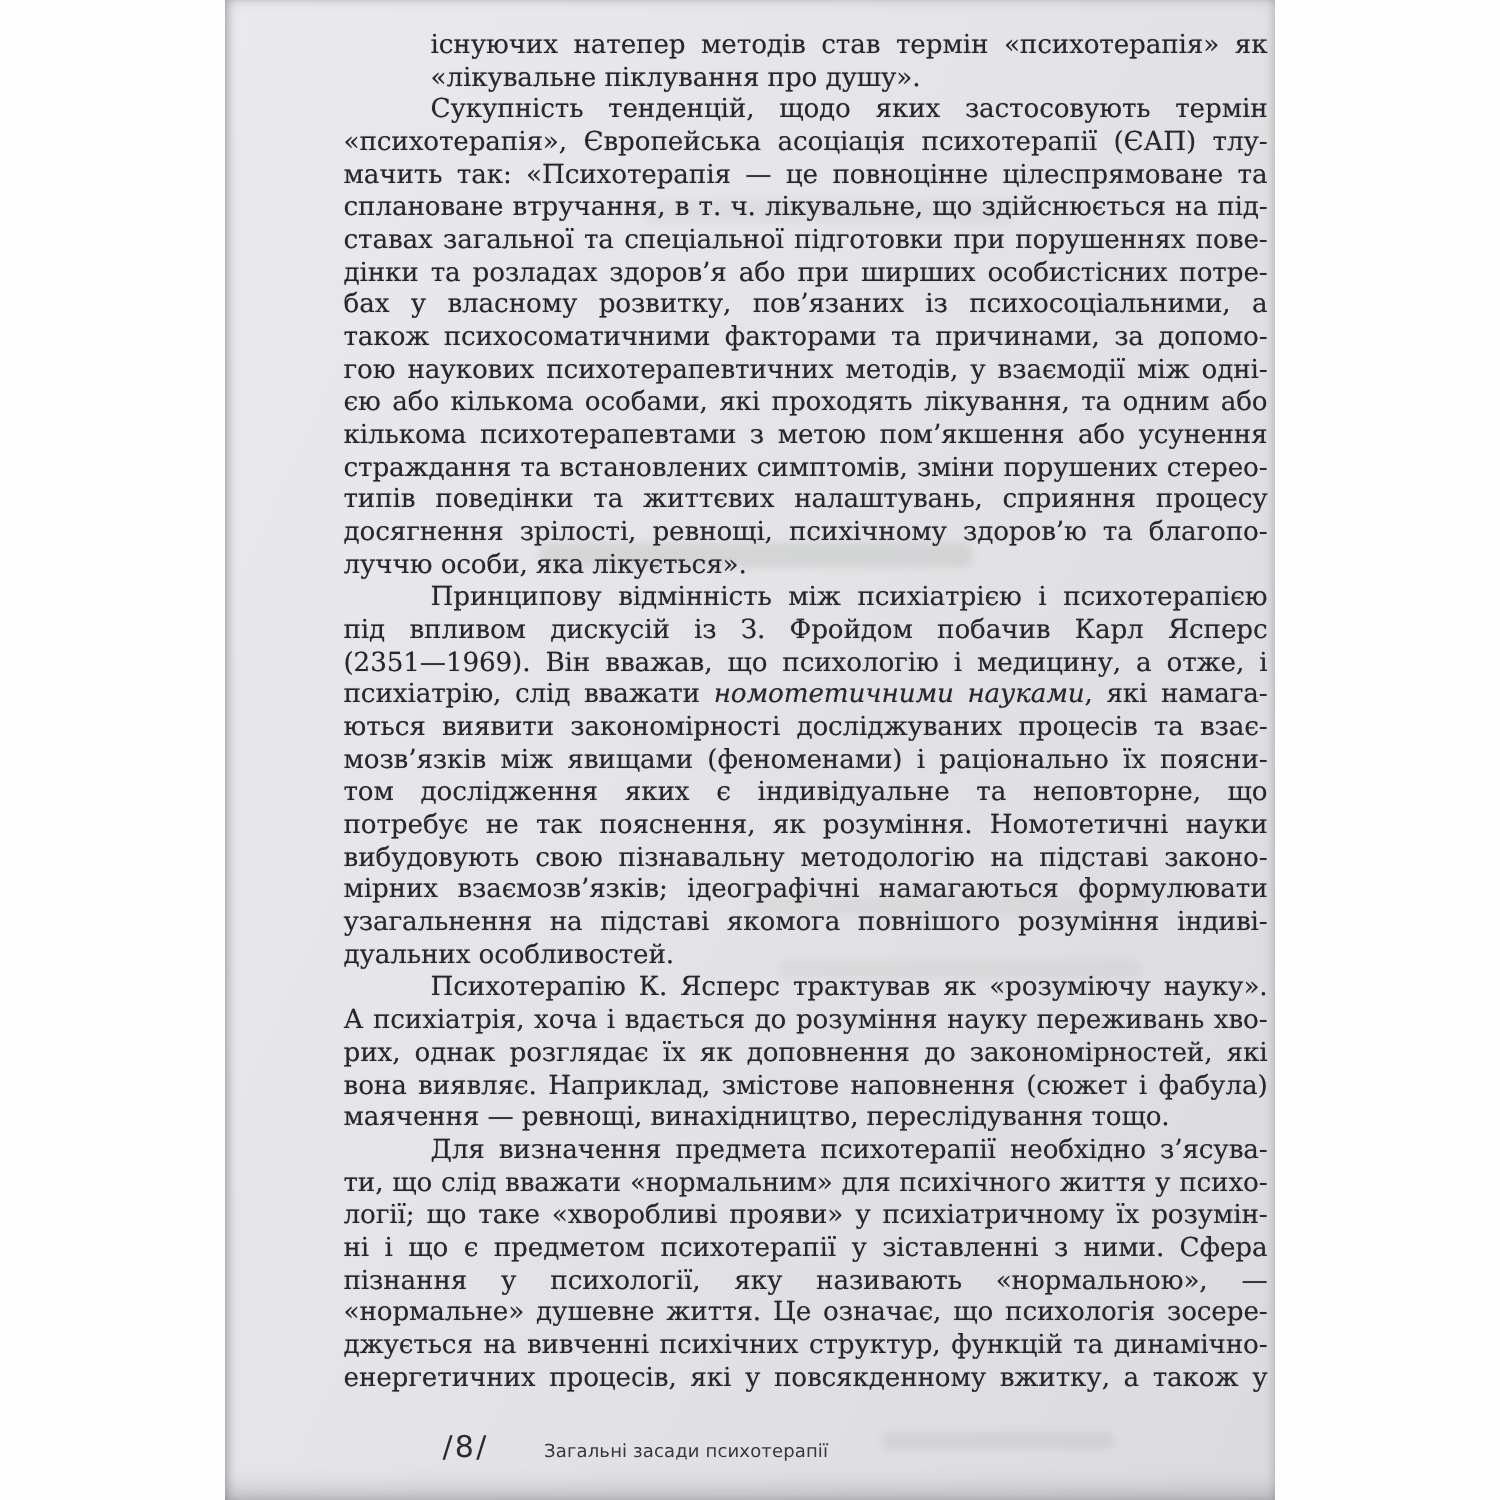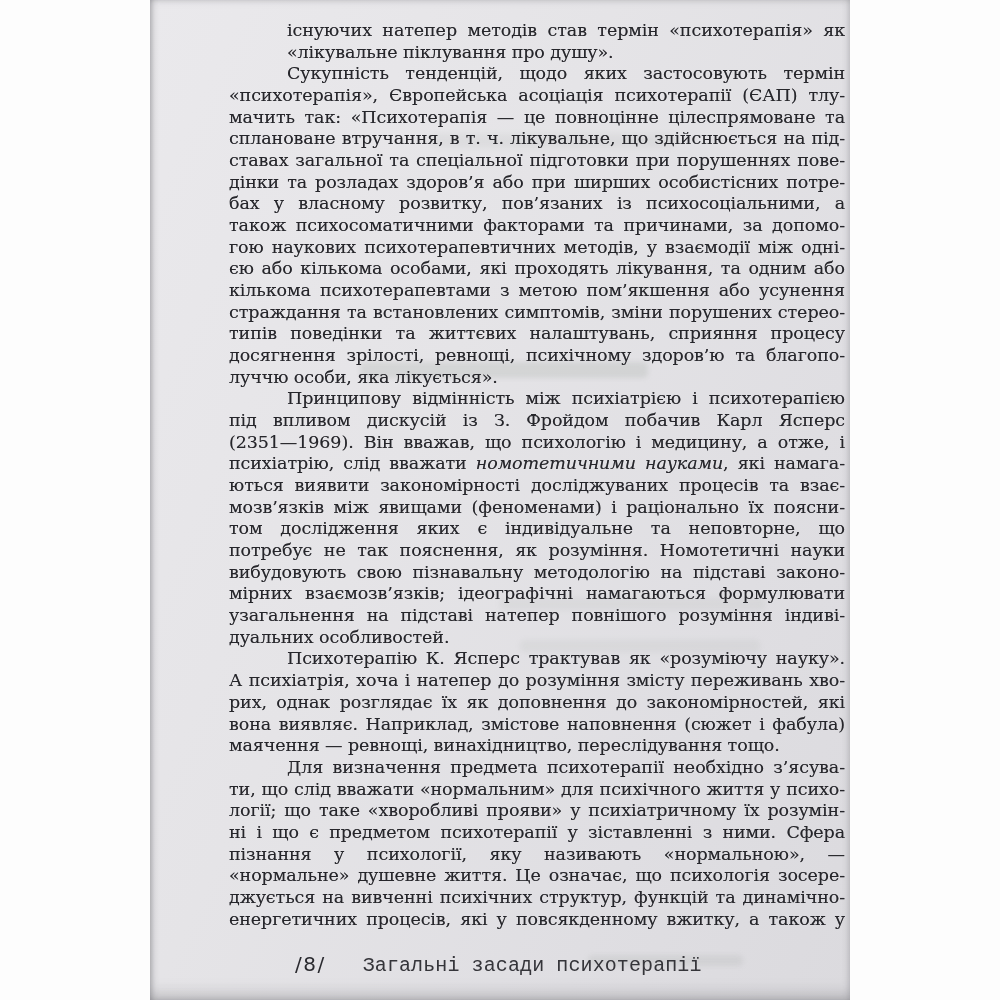"узагальнення на підставі натепер" span { text: натепер -> якомога }
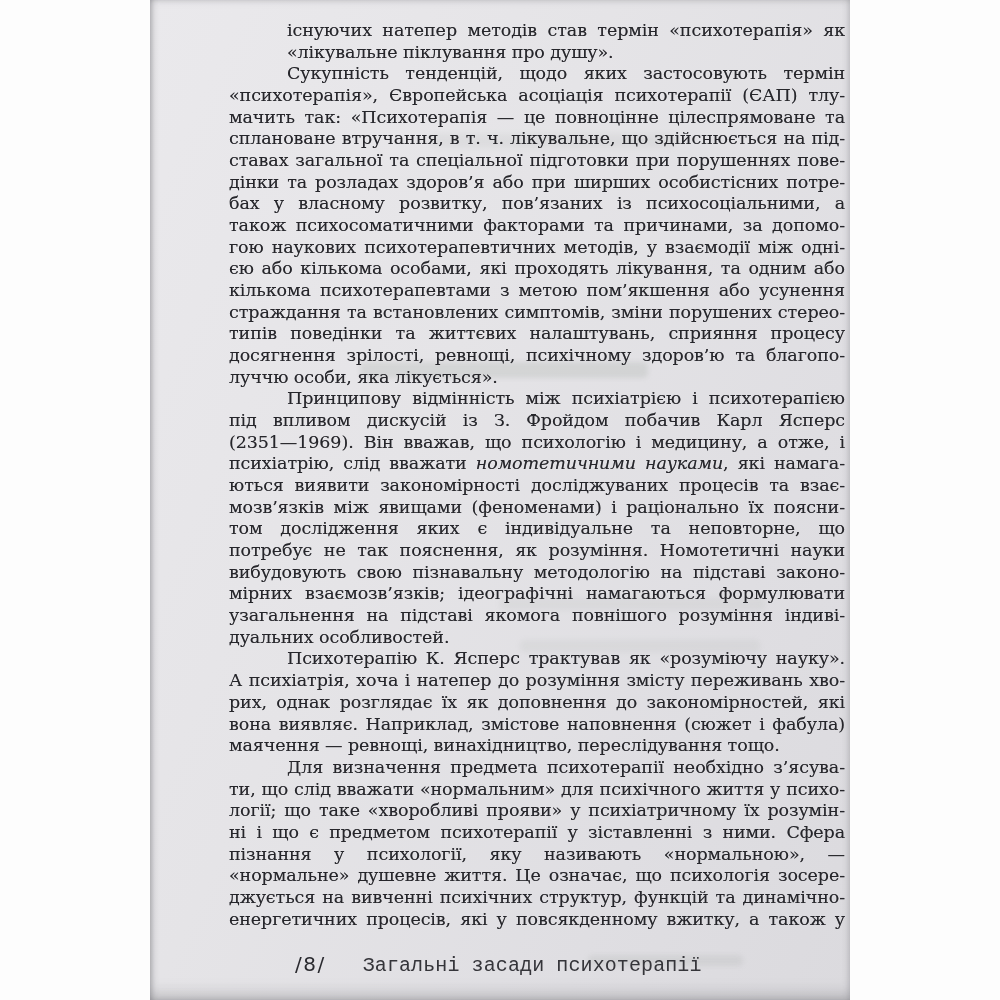"А психіатрія, хоча і натепер" span { text: натепер до розуміння змісту -> вдається до розуміння науку }
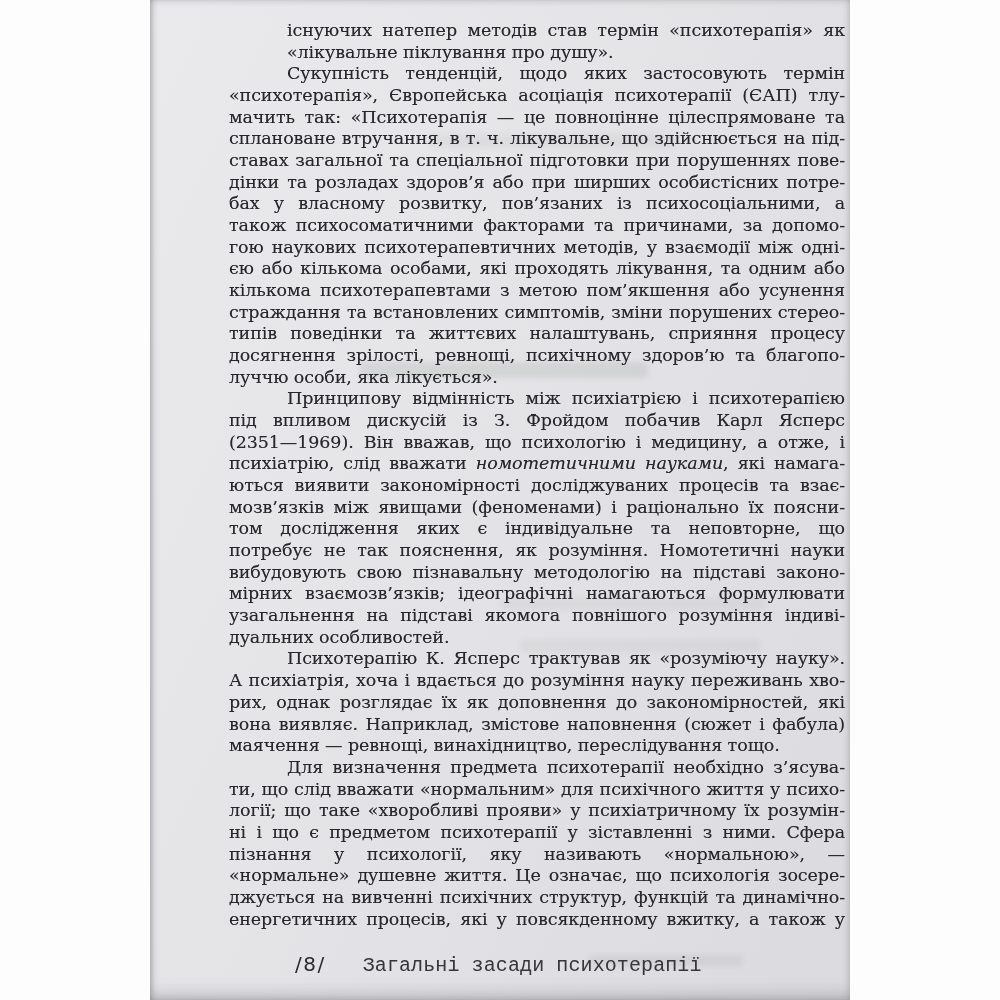"Загальні засади психотерапії" .footer .rtitle { font-family: Liberation Mono, monospace -> none; font-size: 20px -> 12px }
